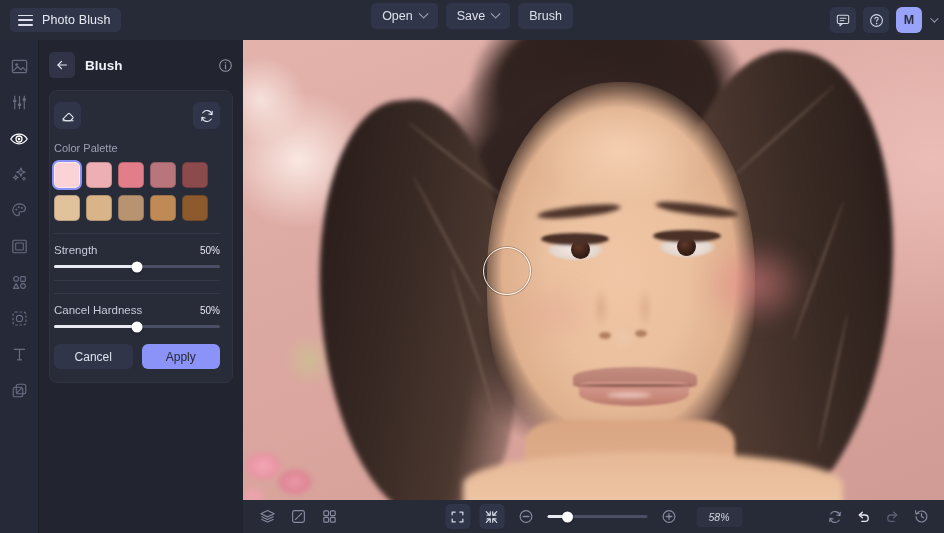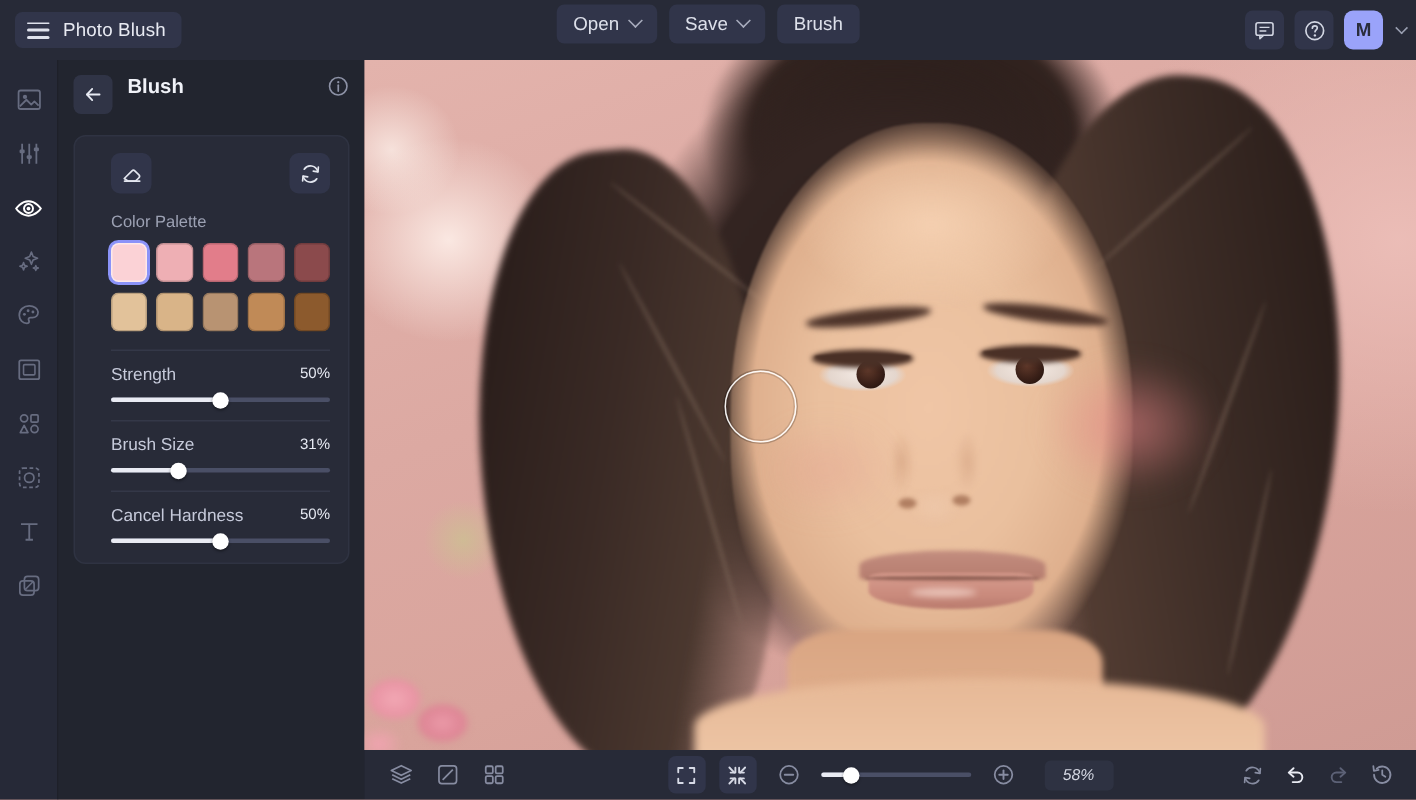"Blush" .panel-head { align-items: none -> center }
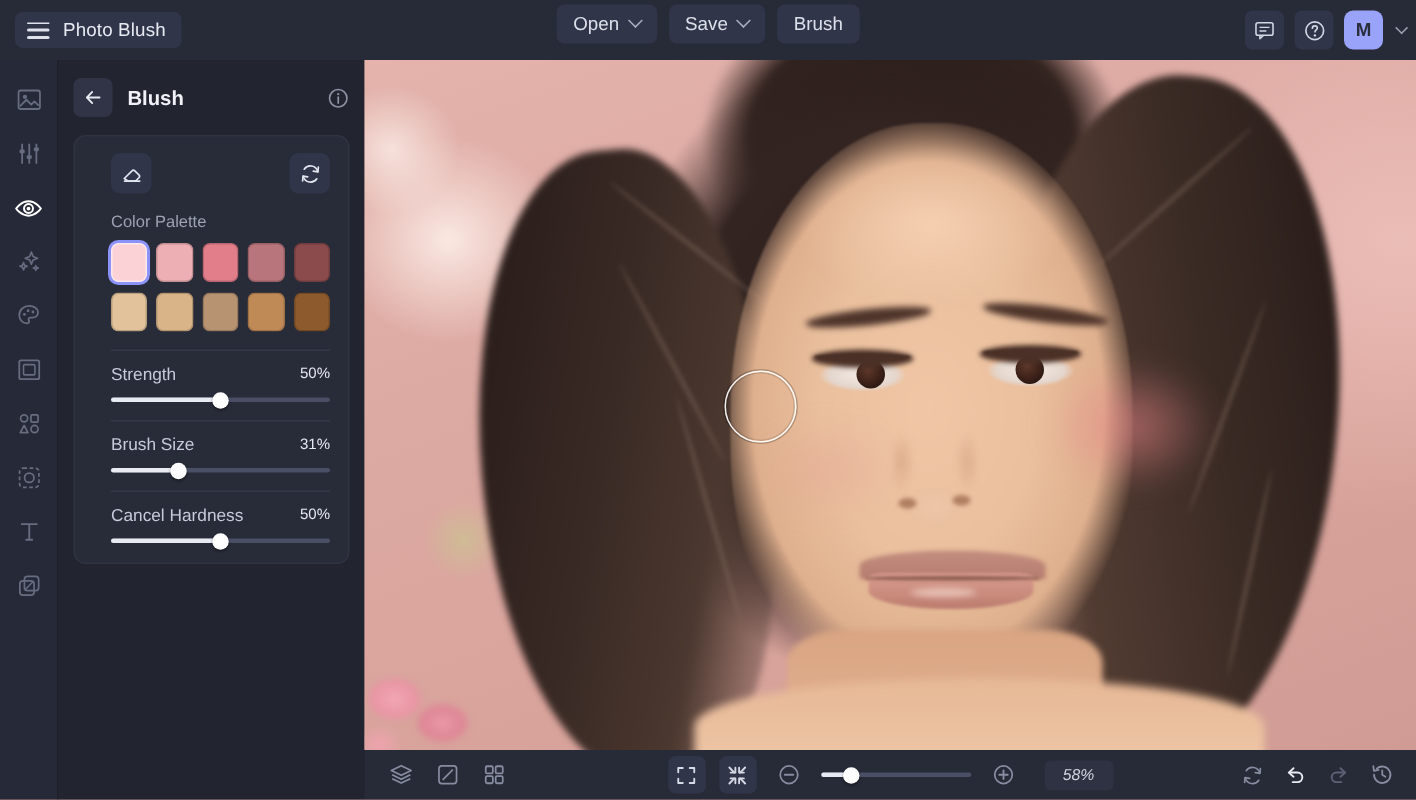"Color Palette" .card { padding: 11px 12px 13px 24px -> 11px 12px 13px 4px }
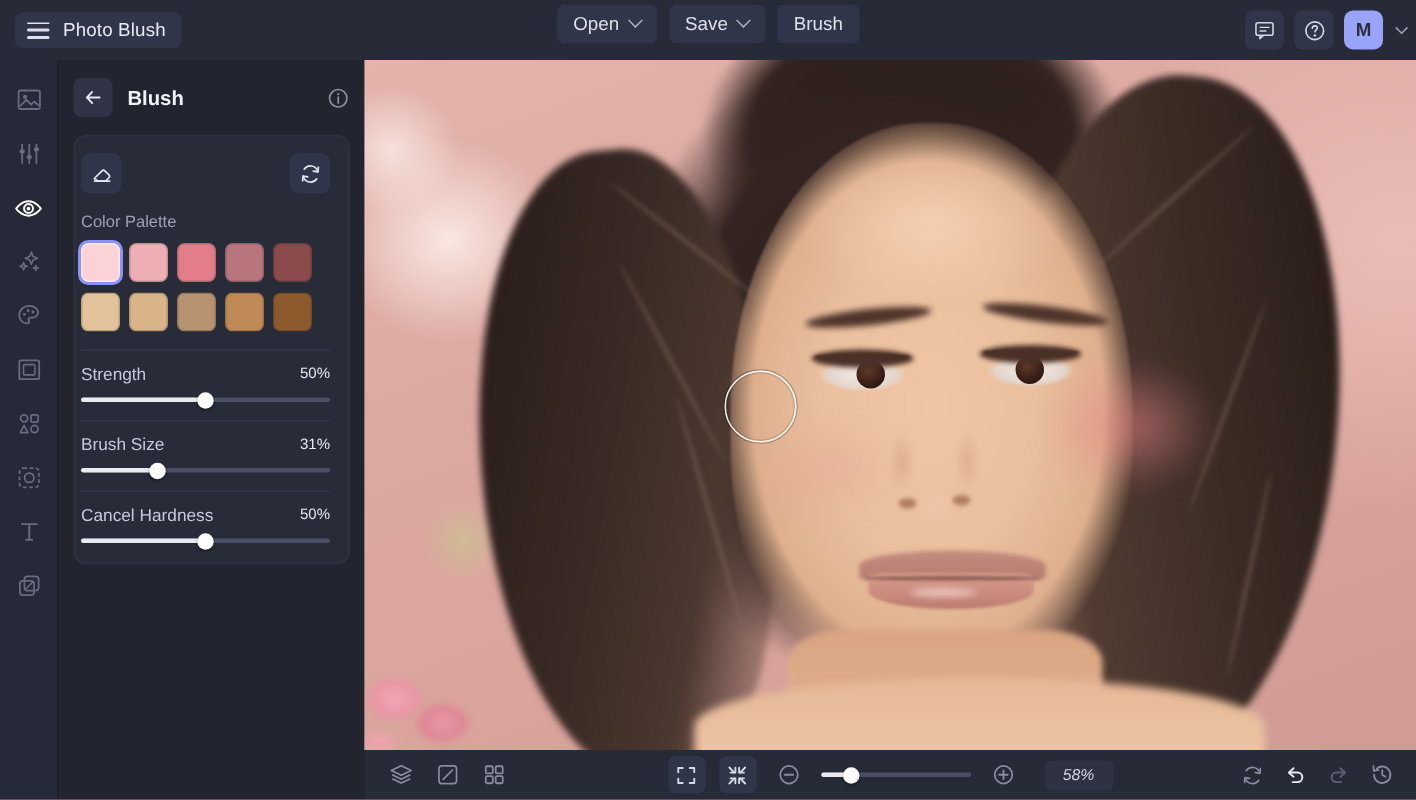"Strength" .slider-head { align-items: flex-start -> flex-end }
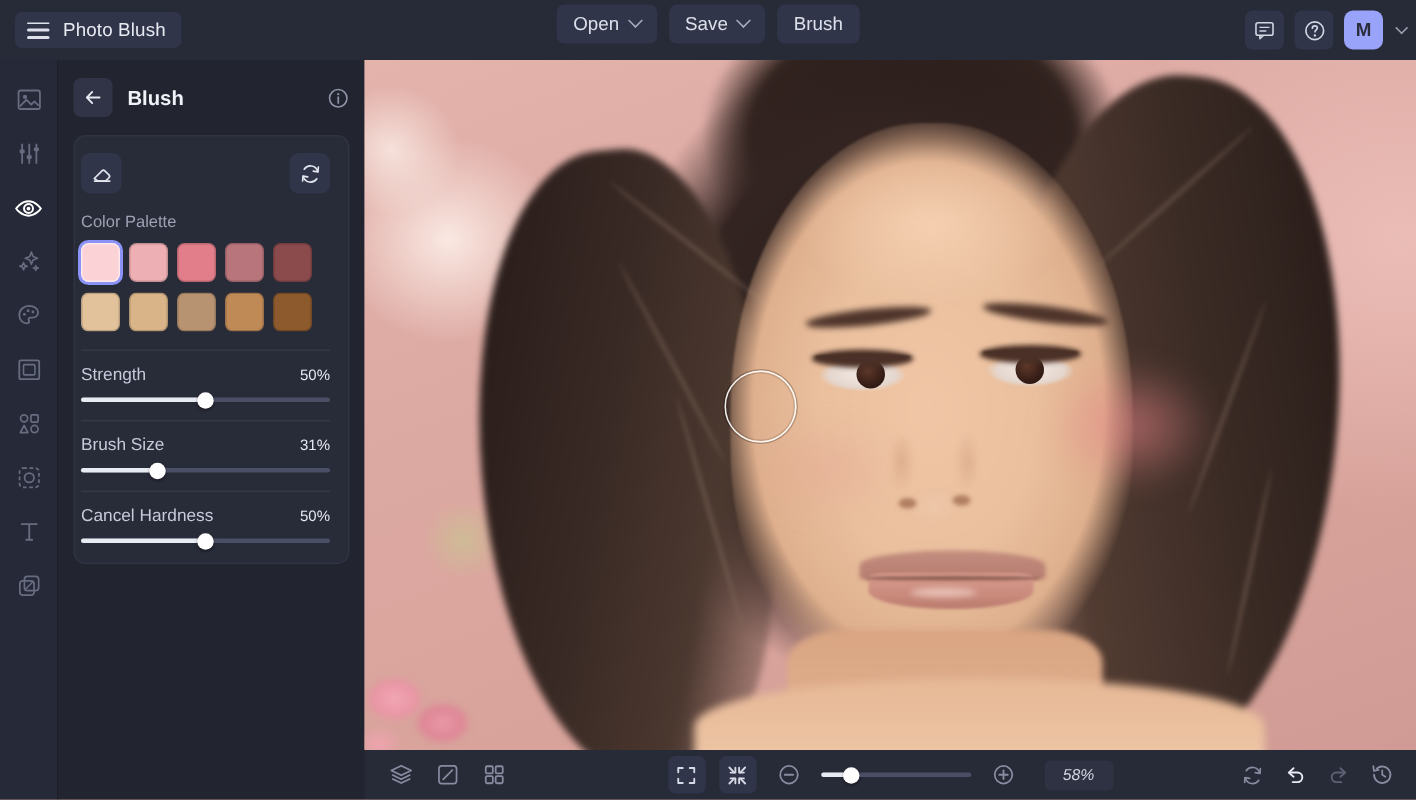"Brush Size" div { html: <div> <div> <span>Brush Size</span> <span>31%</span> </div> <div> <div></div> <div></div> </div> </div> -> none }
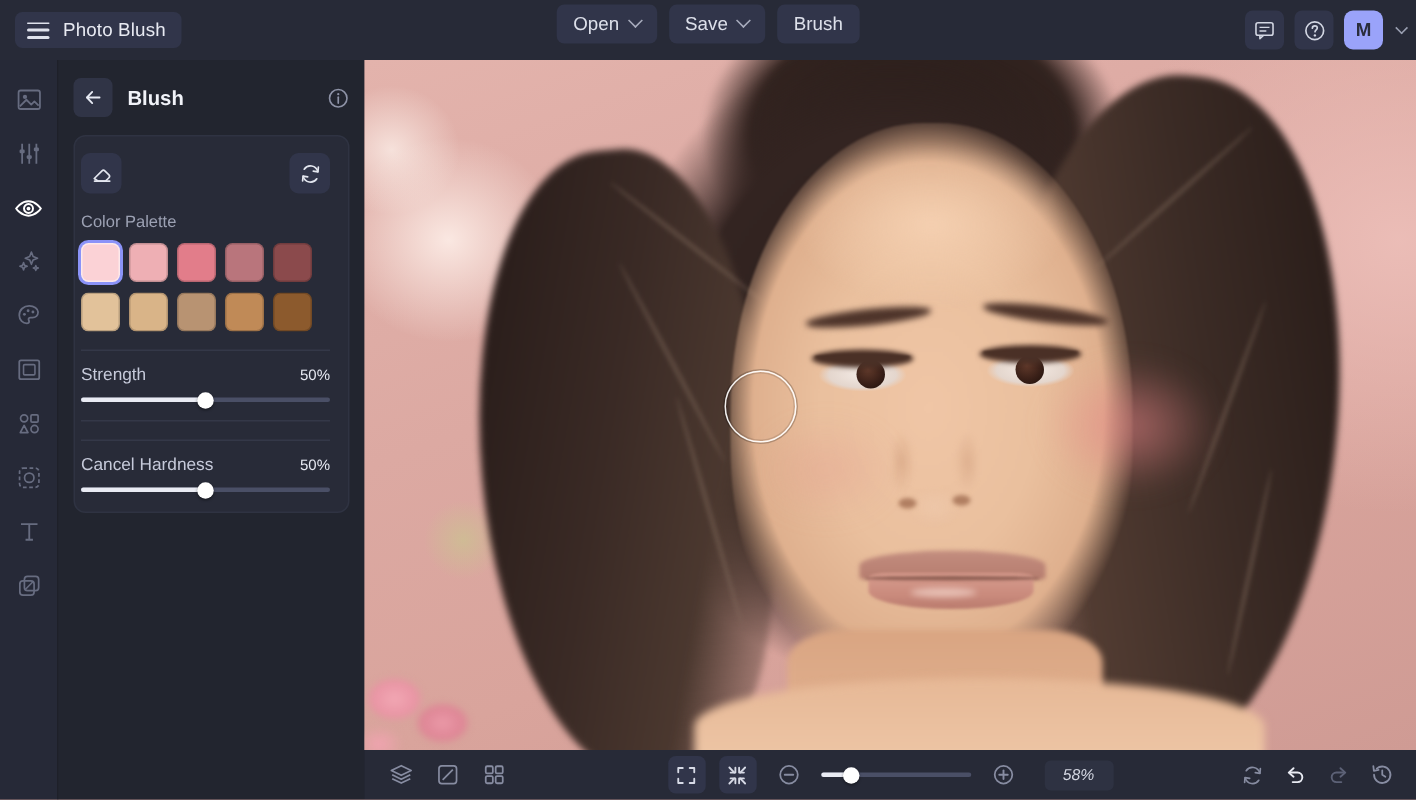"Cancel" div.actions { html: none -> <div> <button>Cancel</button> <button>Apply</button> </div> }
